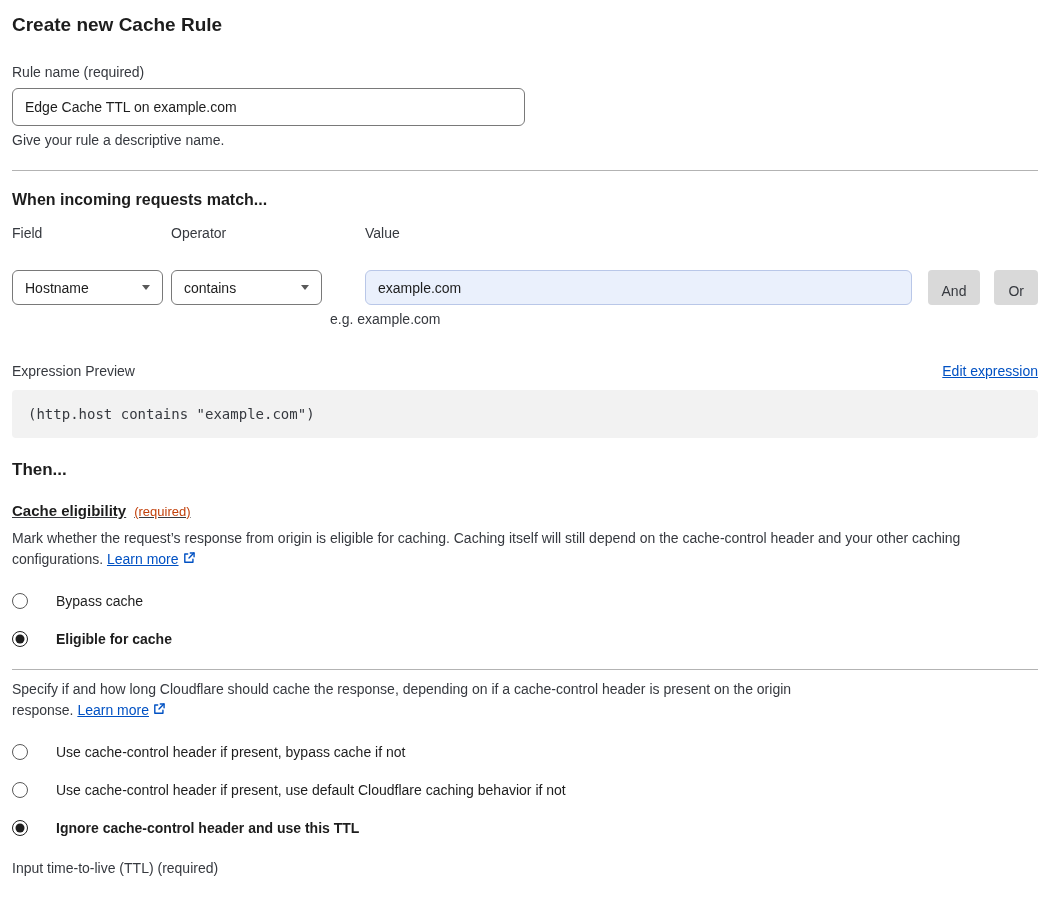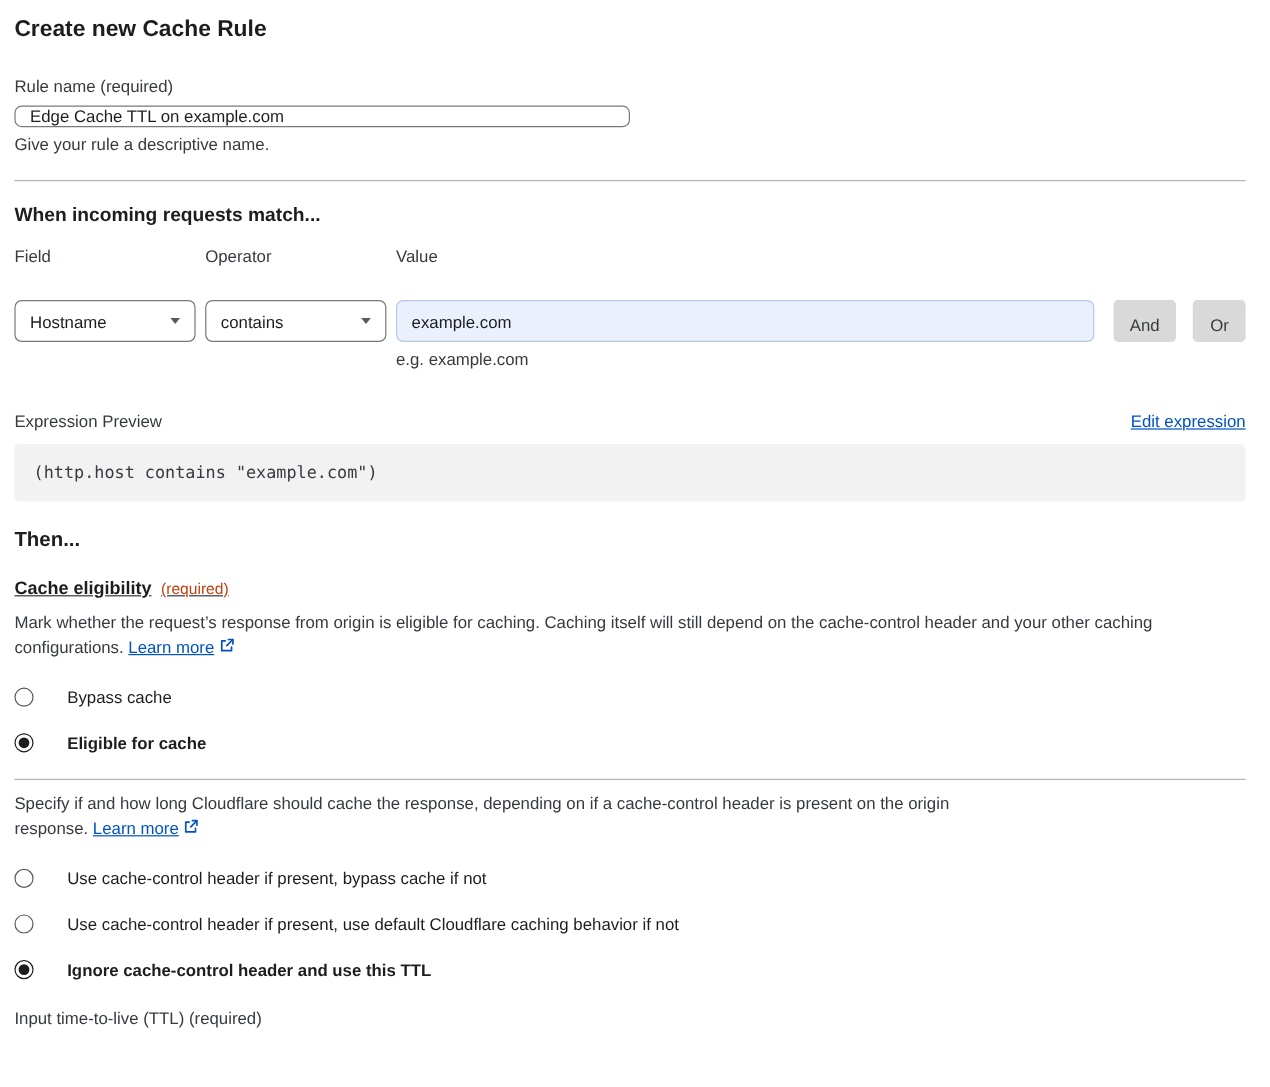"Edge Cache TTL on example.com" .text-input { height: 18px -> 38px }
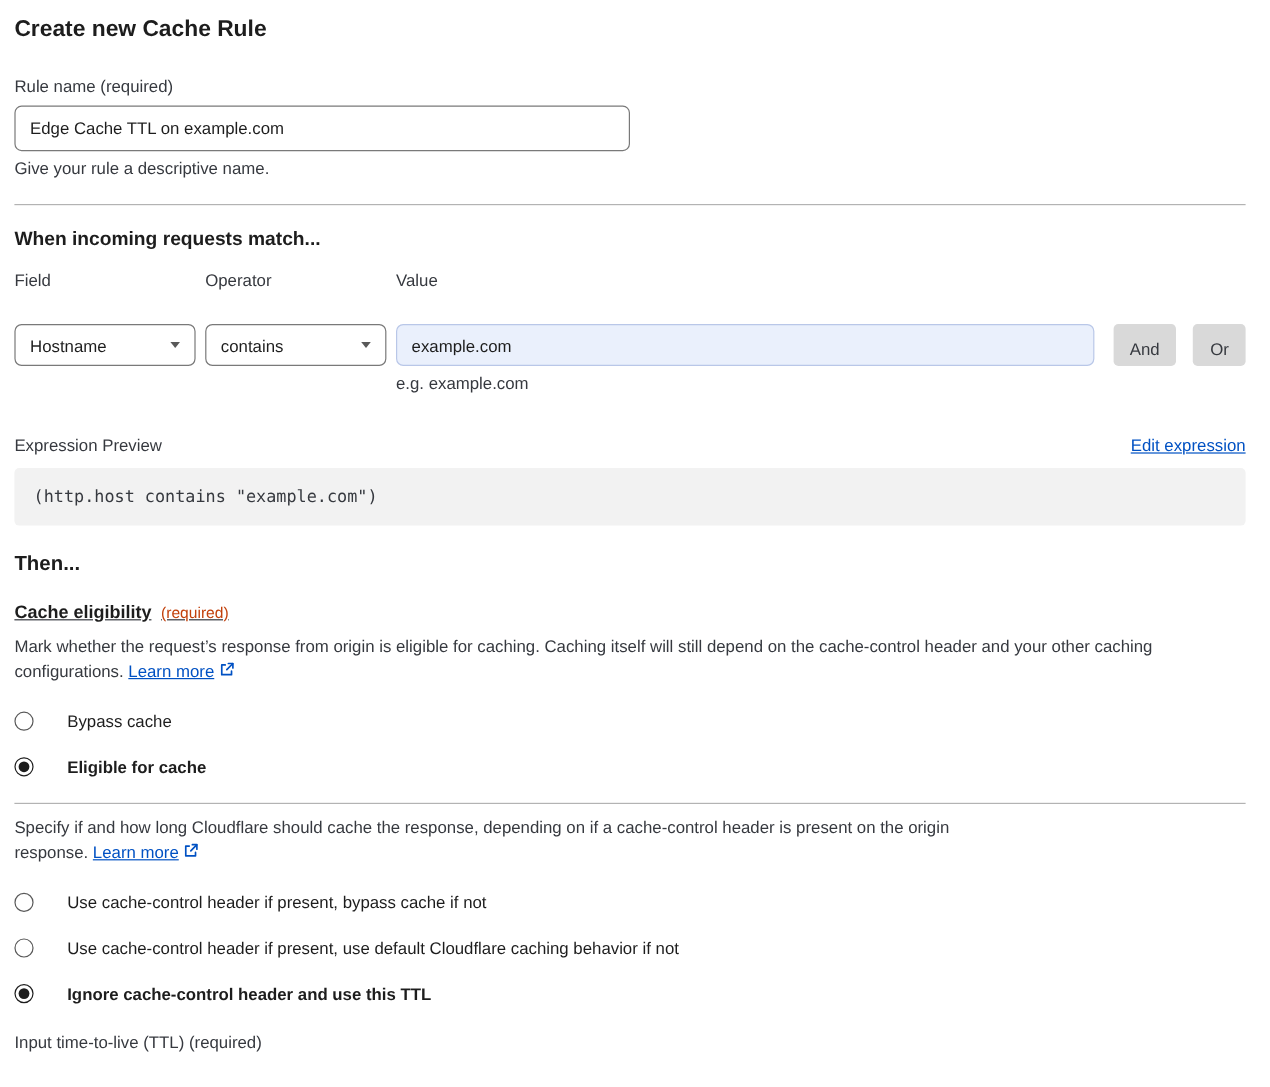"Value" .match-col-value { margin-left: none -> 35px }
